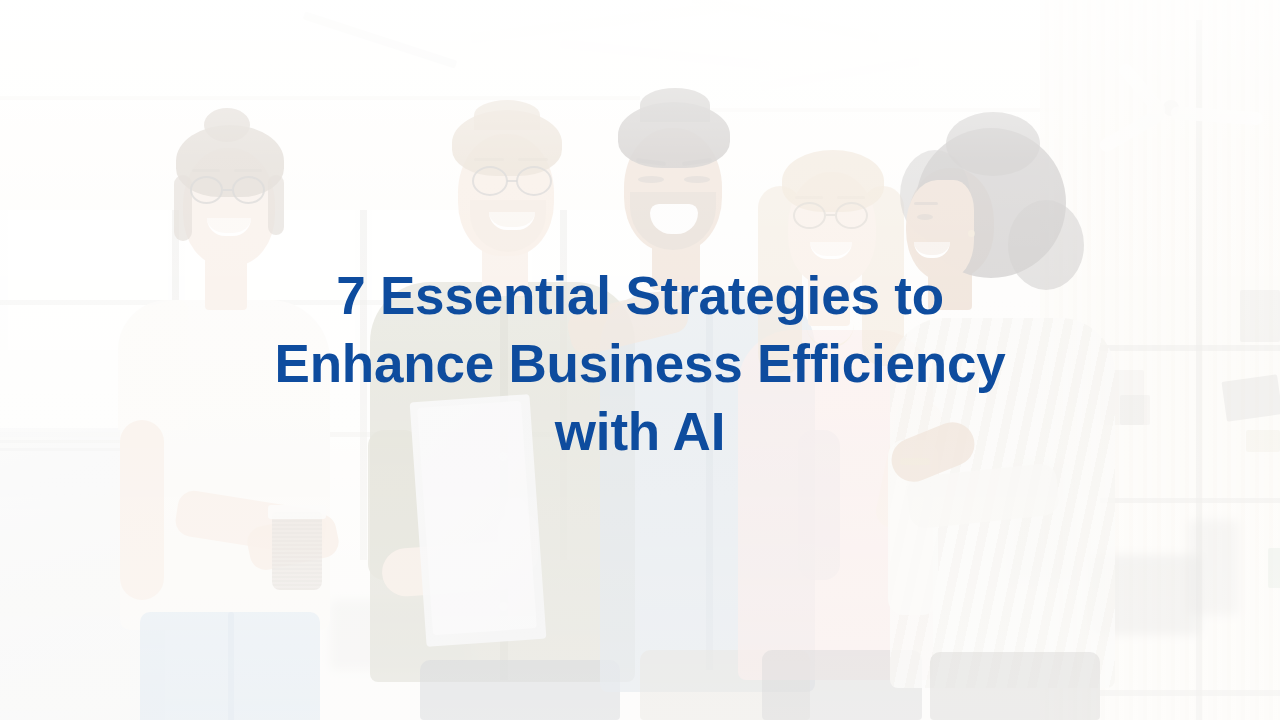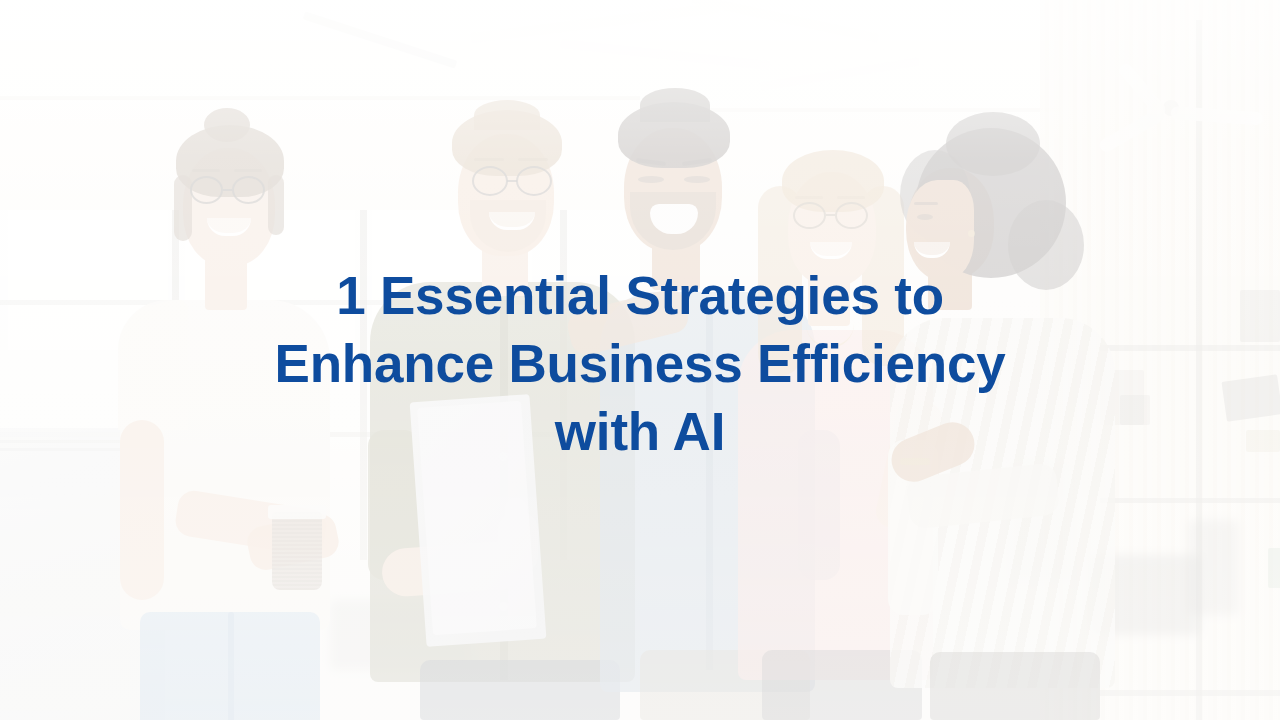"1 Essential Strategies to" div.headline { text: 1 -> 7 }
